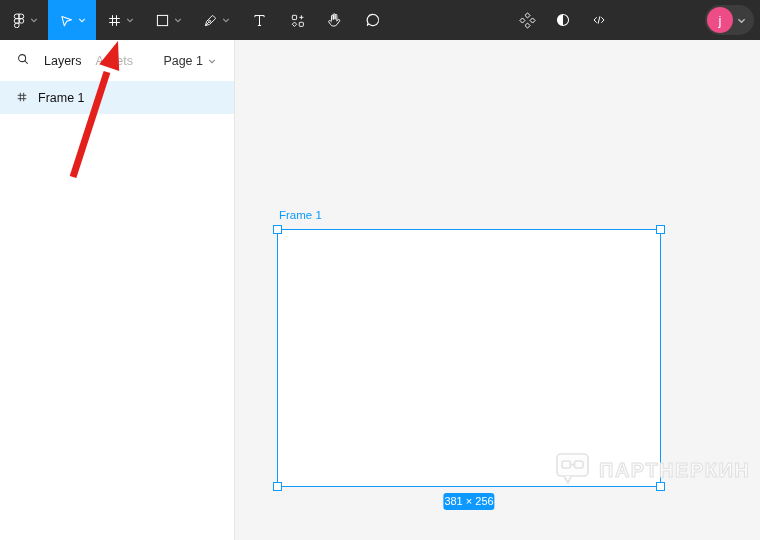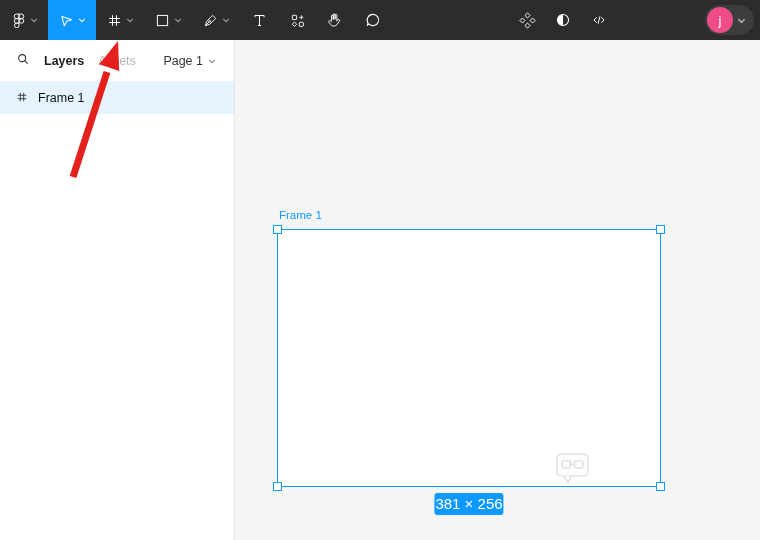"Layers" .tab-layers { font-weight: 700 -> 400 }
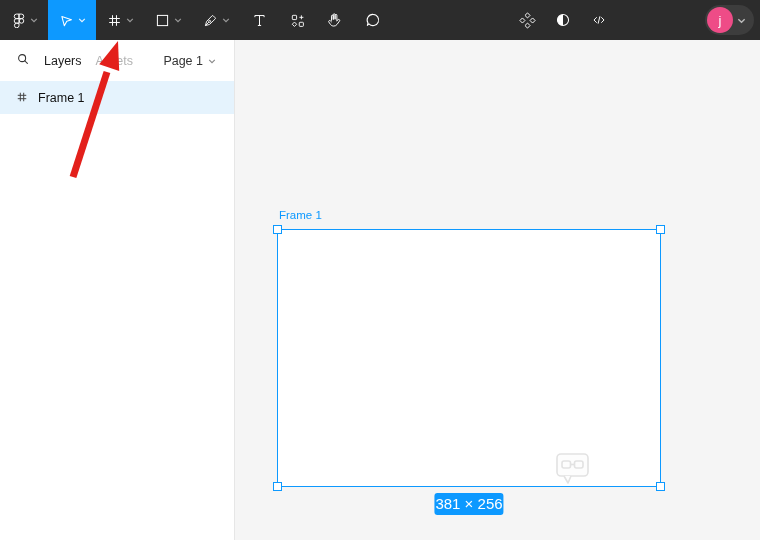"ПАРТНЕРКИН" span.wm-text { html: none -> <span>ПАРТНЕРКИН</span> }
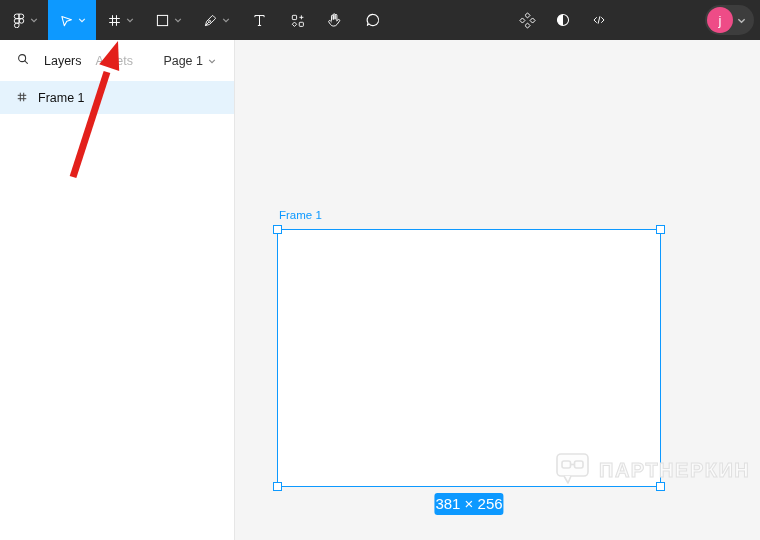"381 × 256" .size-badge { font-size: 15px -> 11px }
